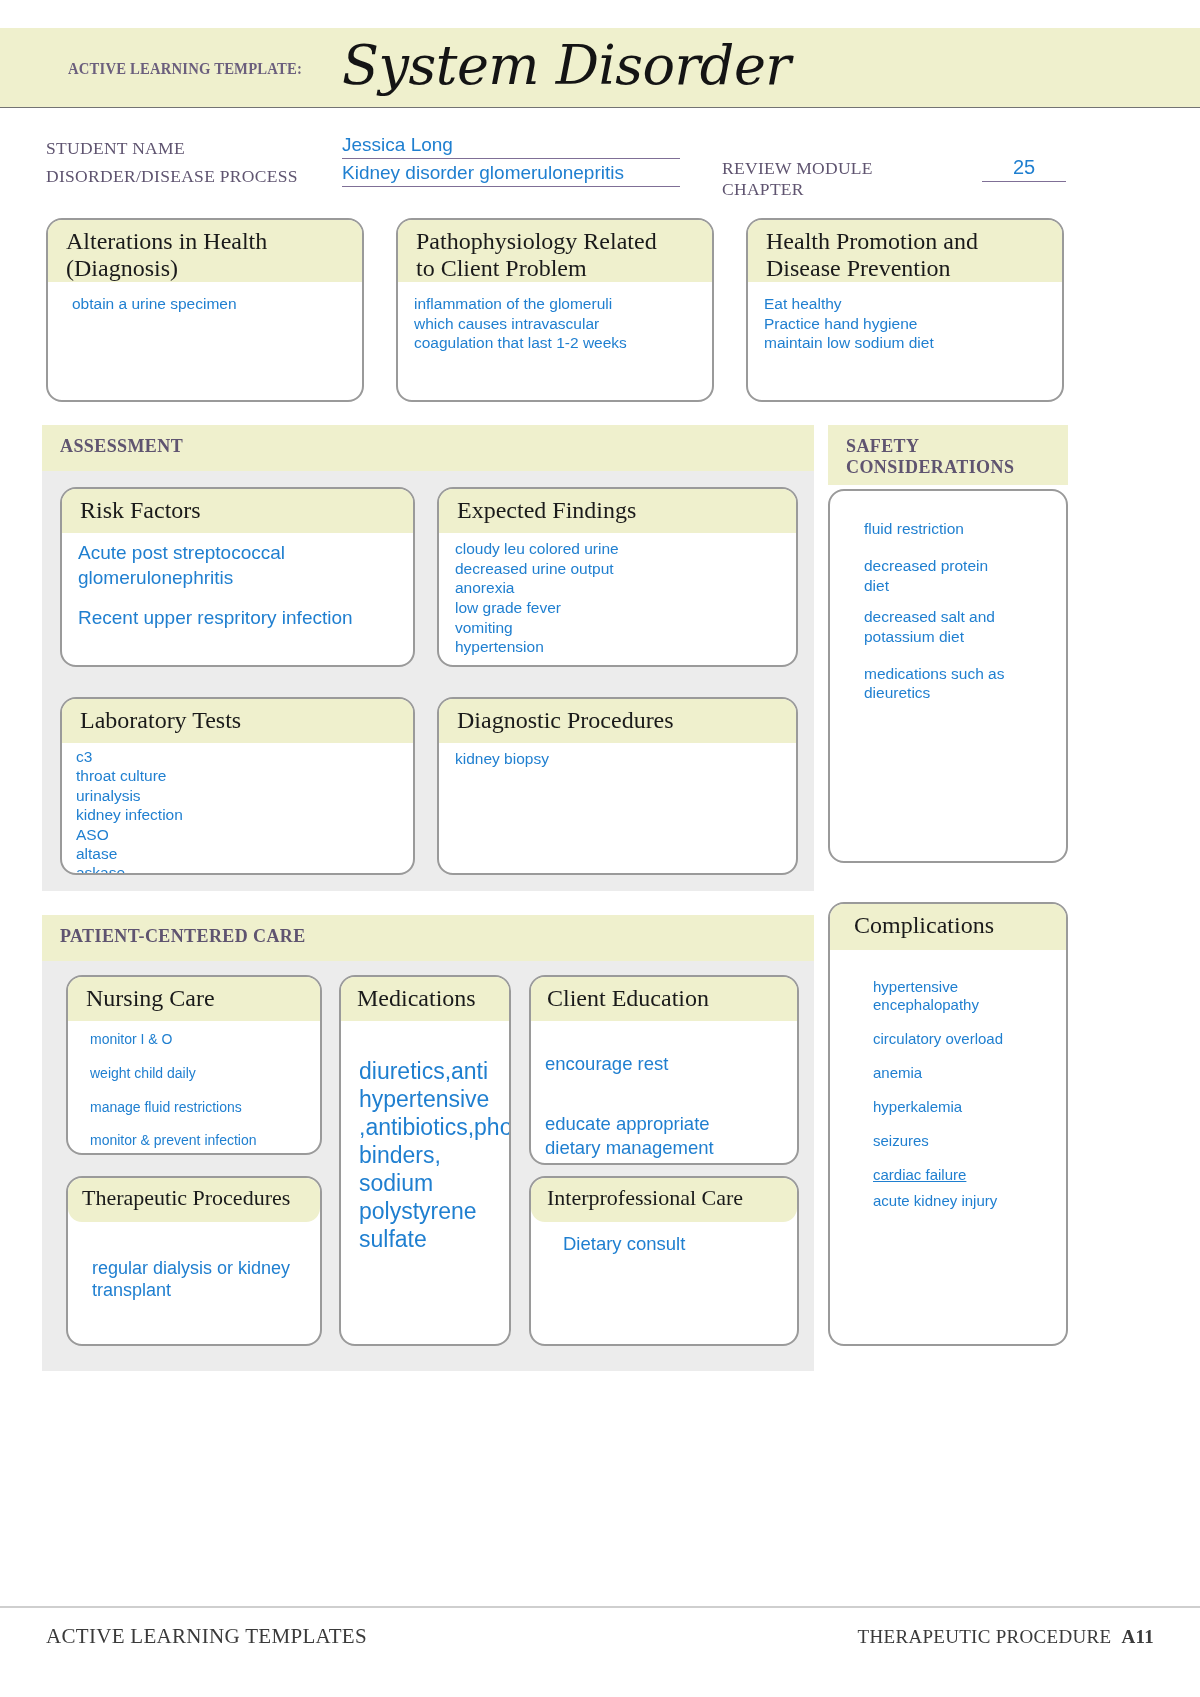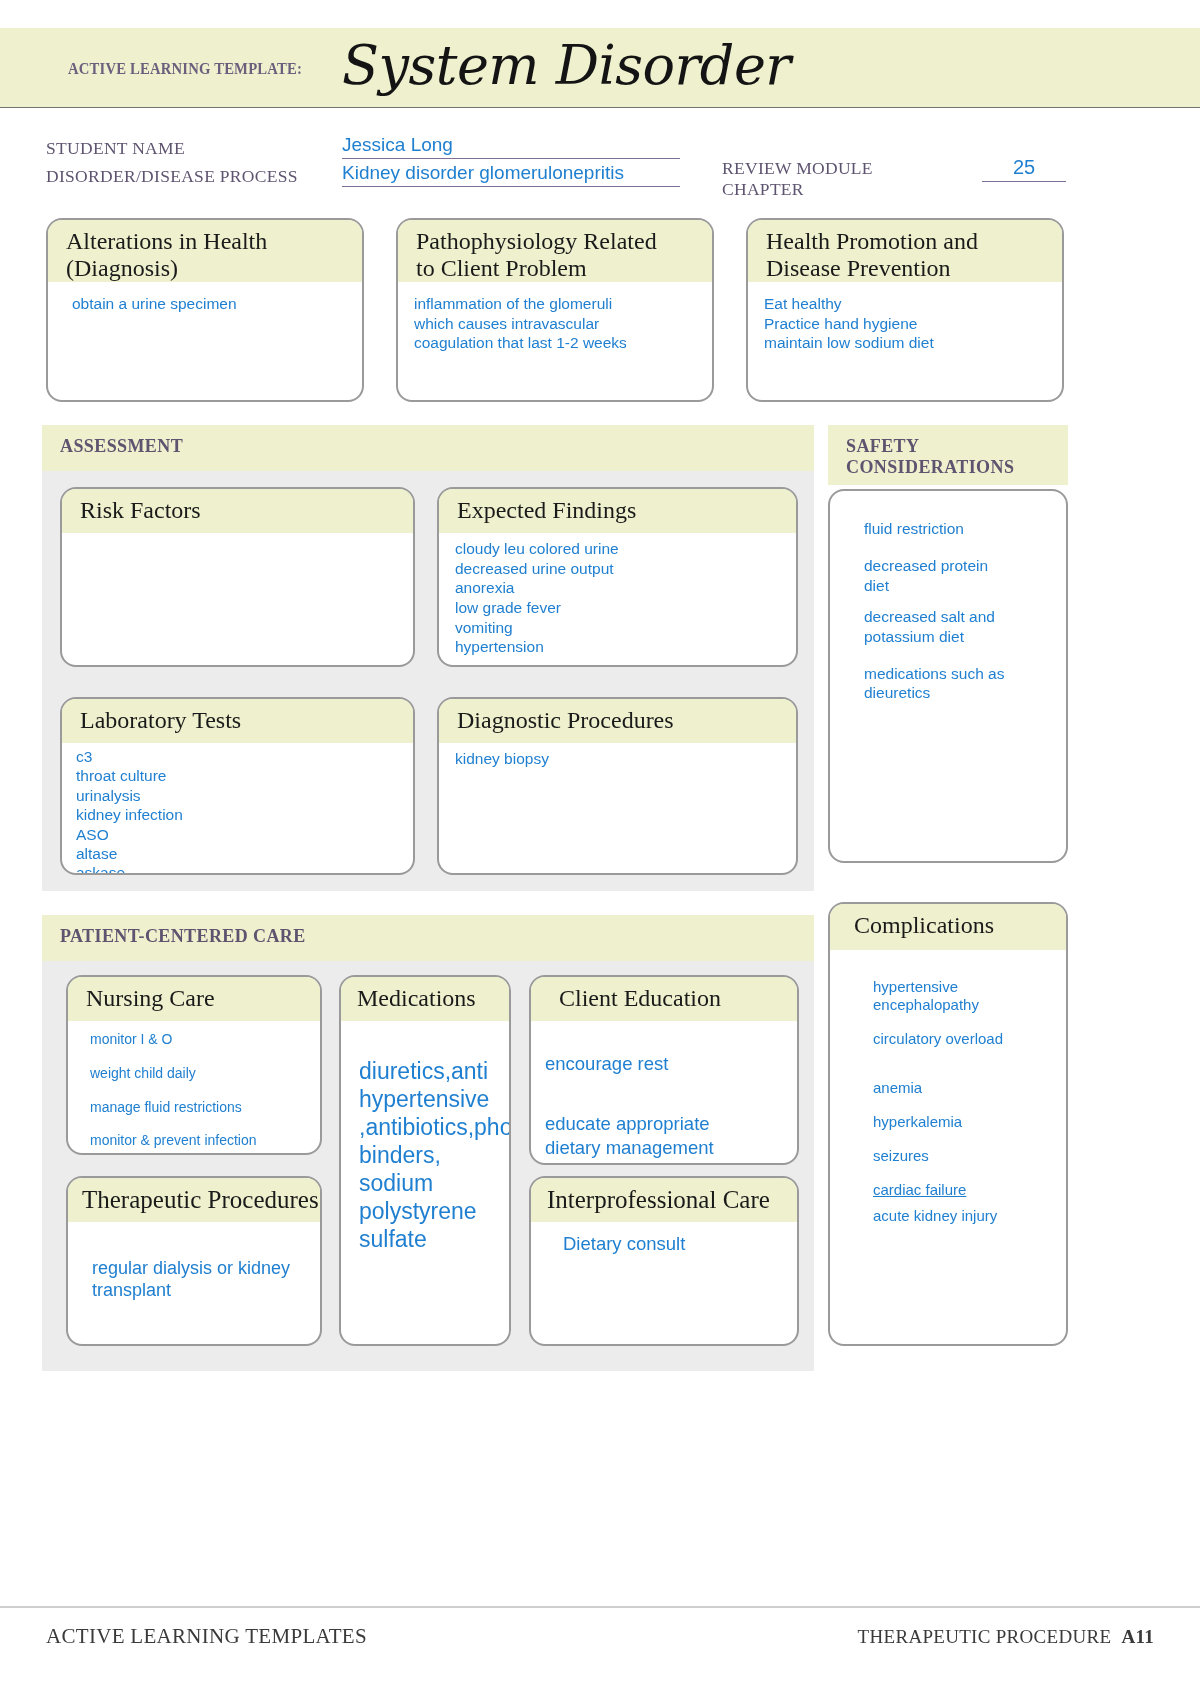"Acute post streptococcal" div.card-body { html: none -> <div> <div>Acute post streptococcal</div> <div>glomerulonephritis</div> <div>&nbsp;</div> <div>Recent upper respritory infection</div> </div> }
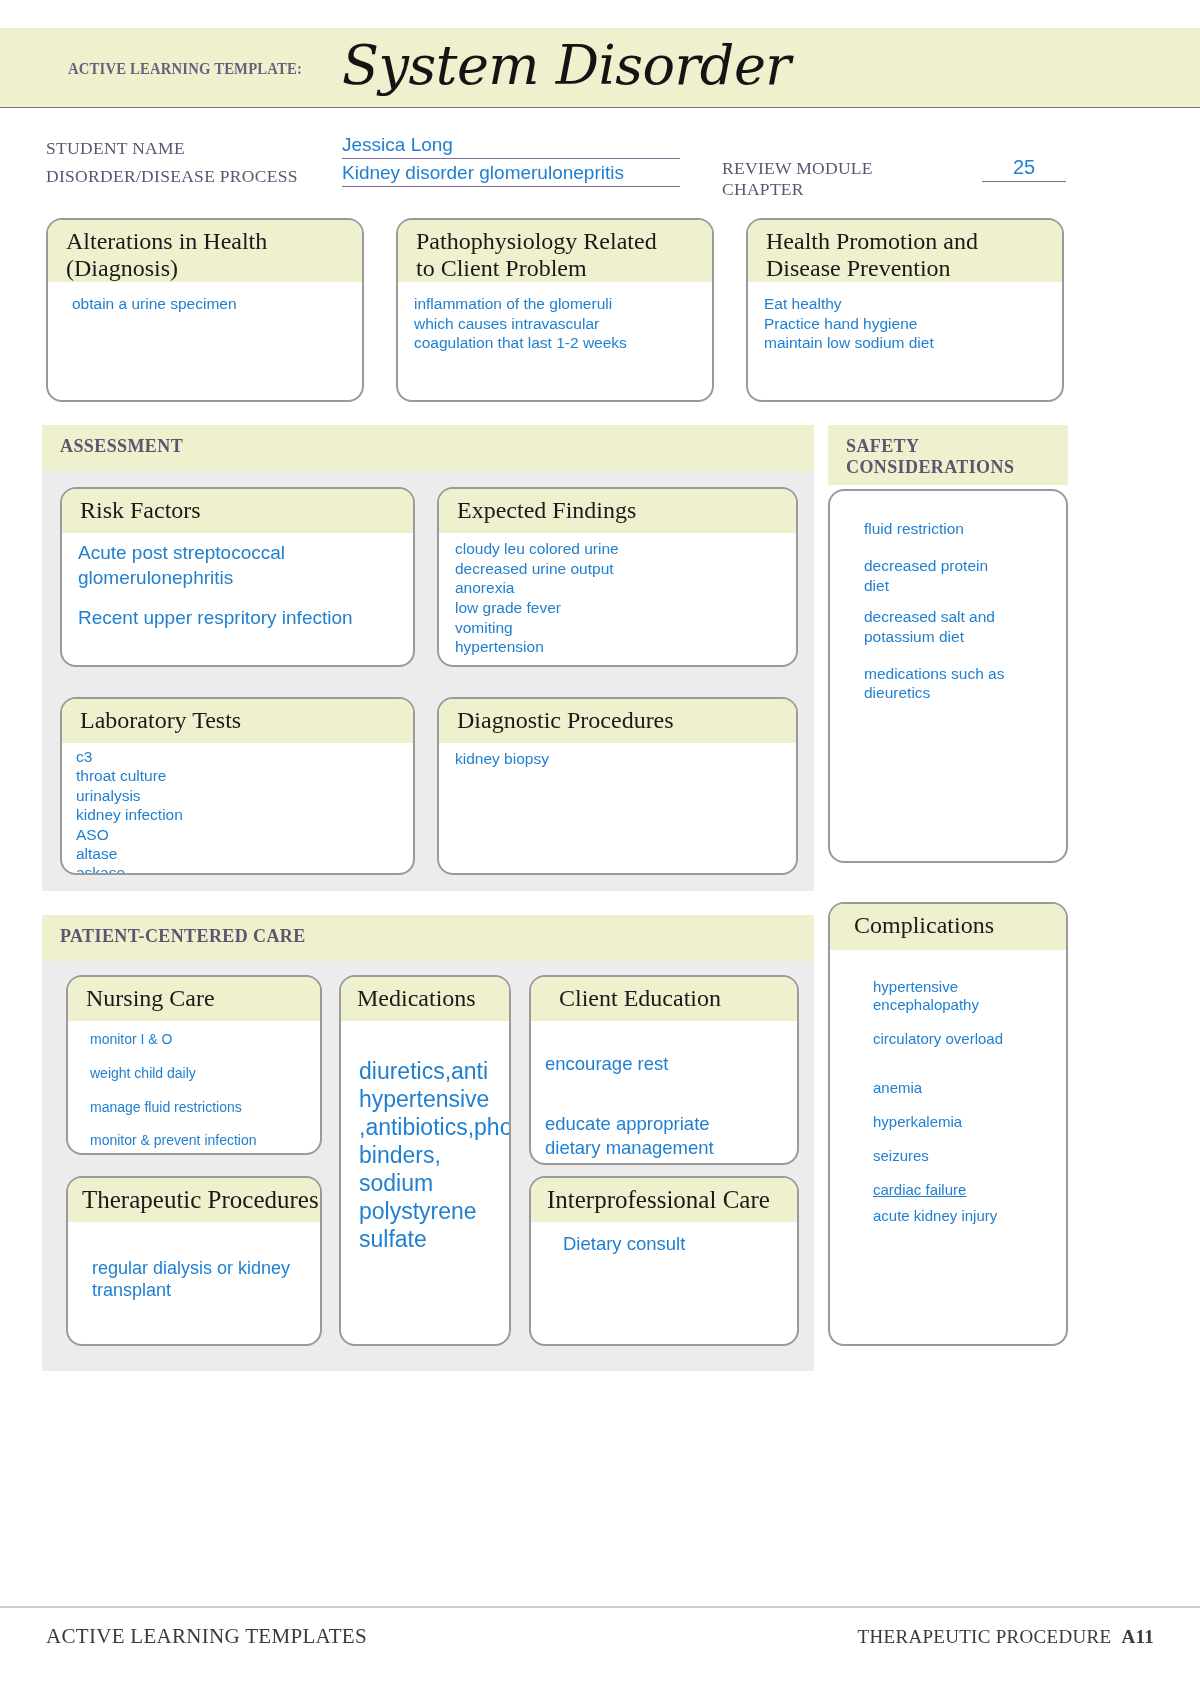"Client Education" div.card-head { padding-left: 28px -> 16px }
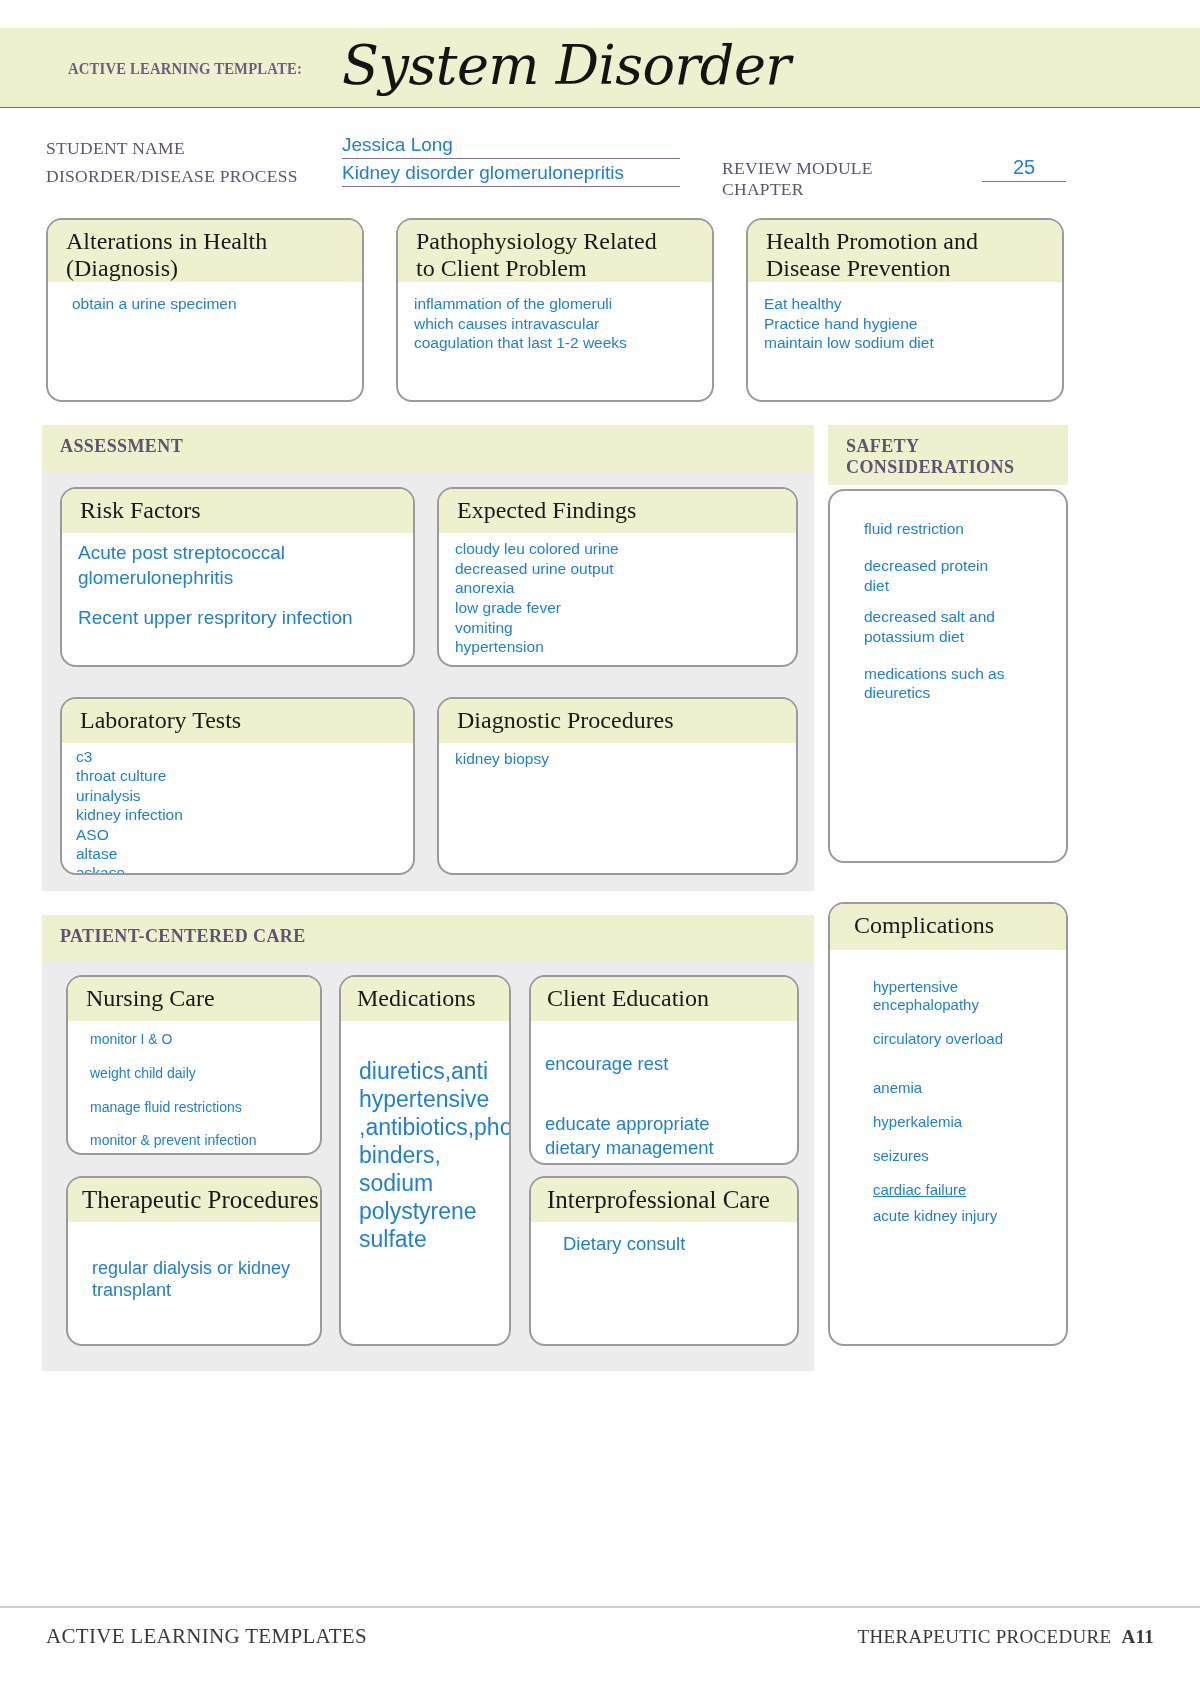"circulatory overload" div.line { margin-bottom: 31px -> 16px }
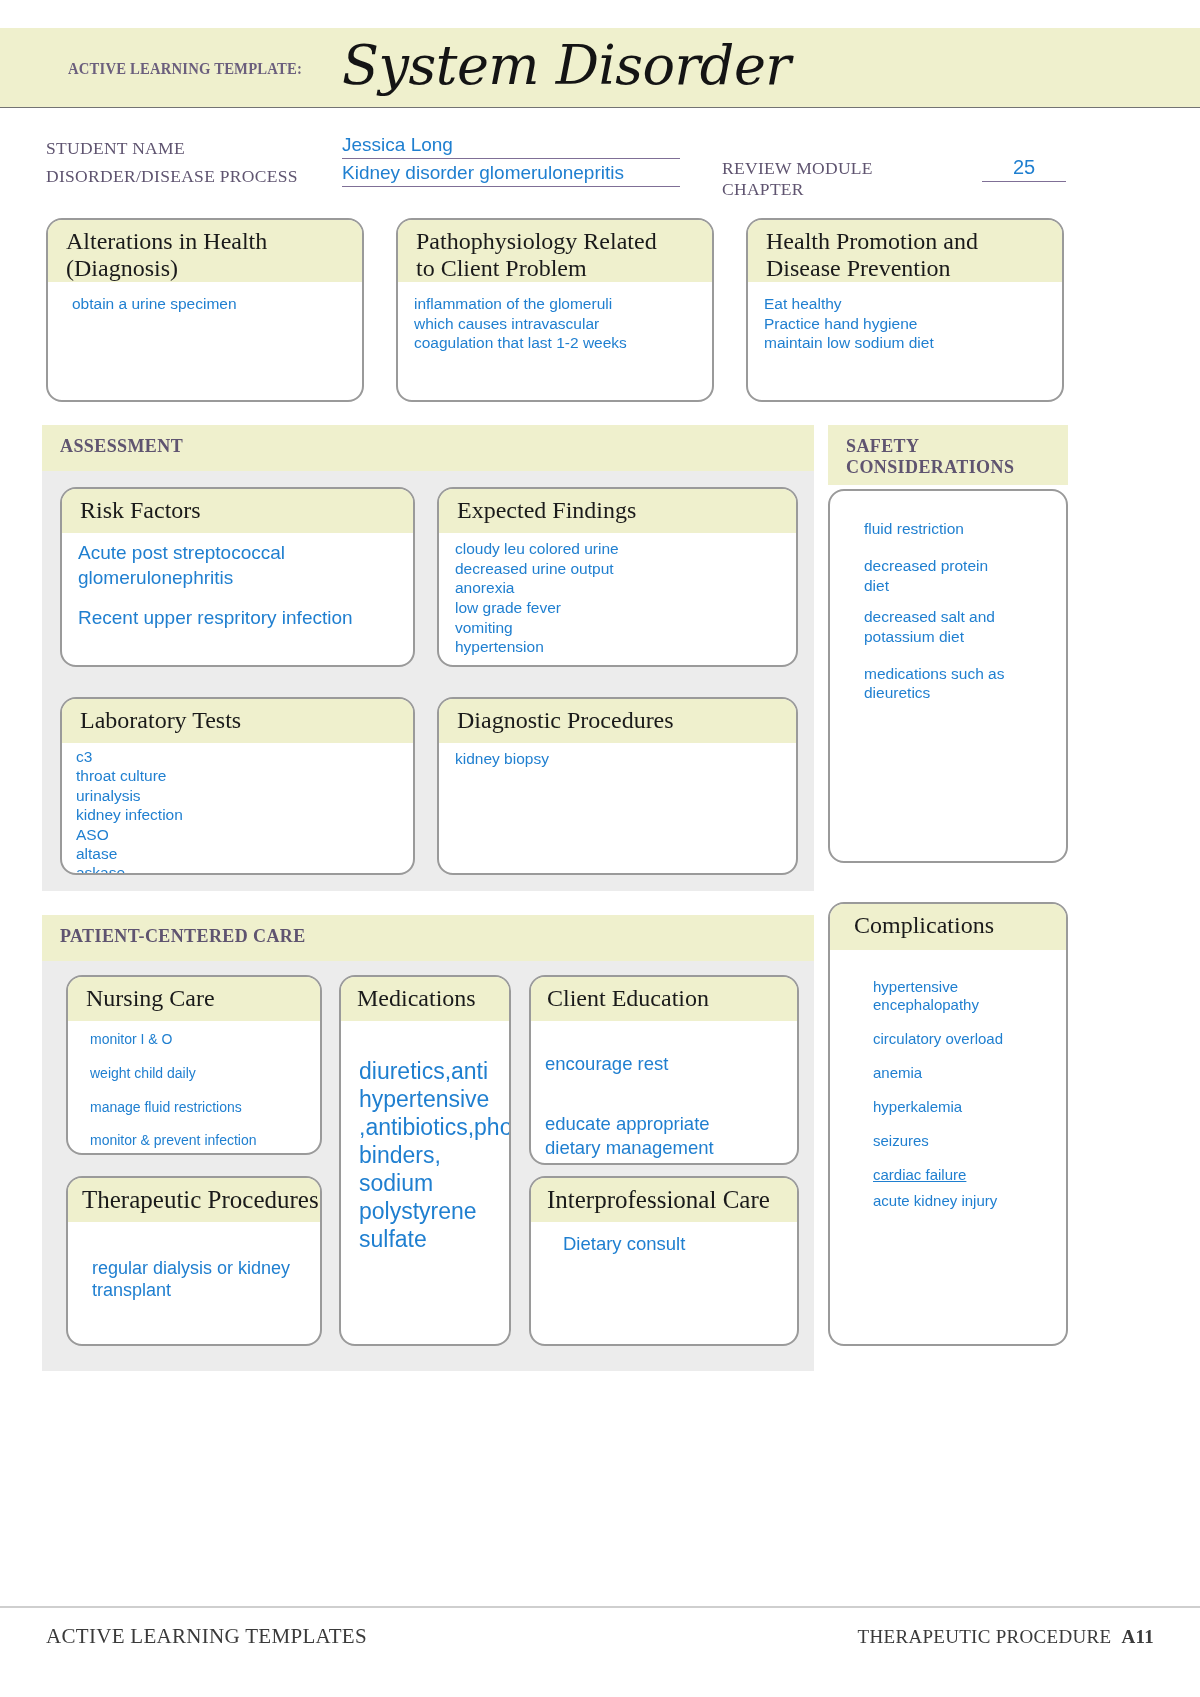"Therapeutic Procedures" .card-head.small { border-radius: none -> 14px; font-size: 25px -> 22px }
